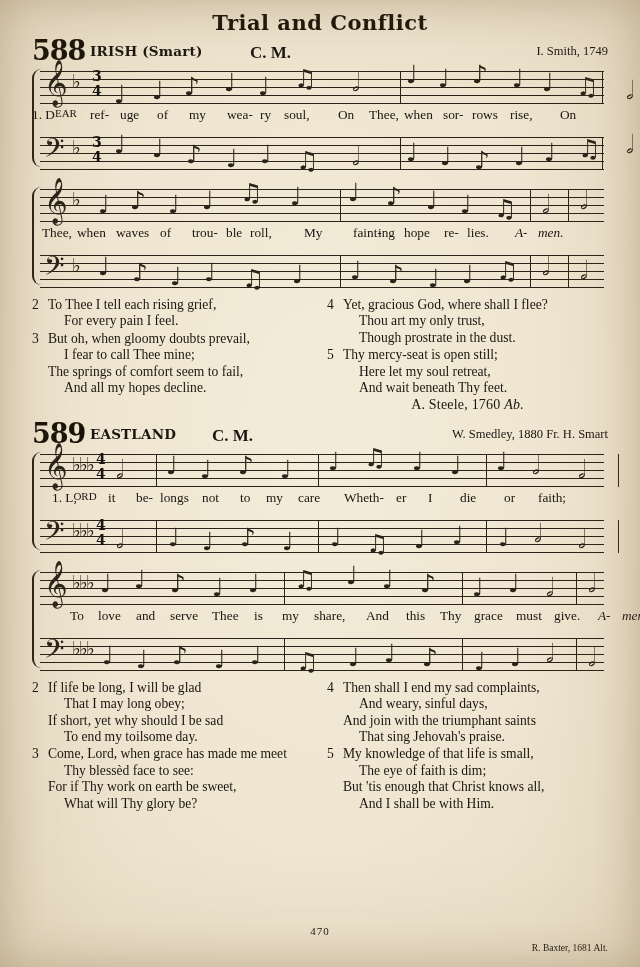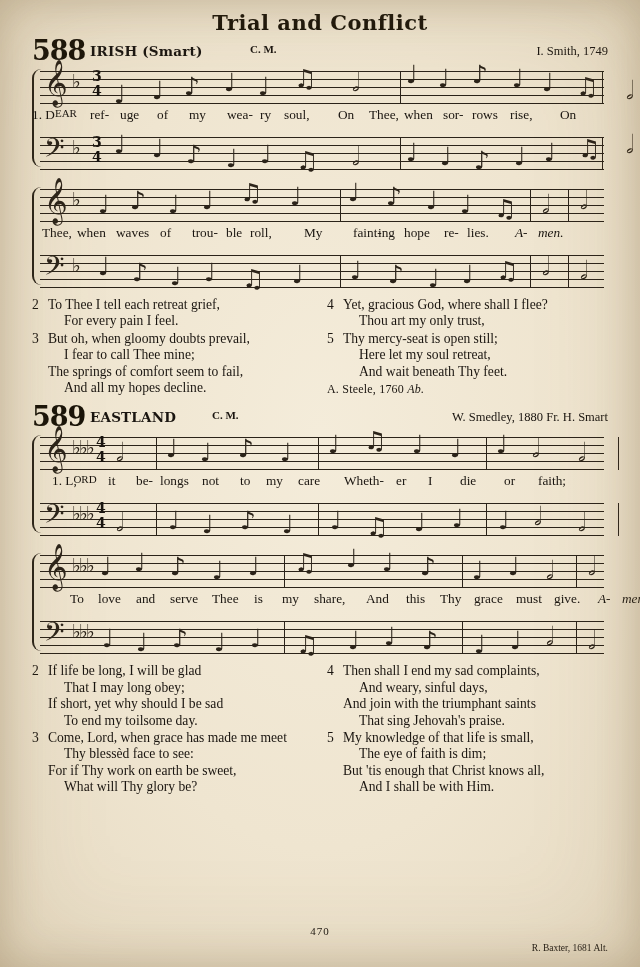"C. M." .meter { font-size: 11px -> 17px }
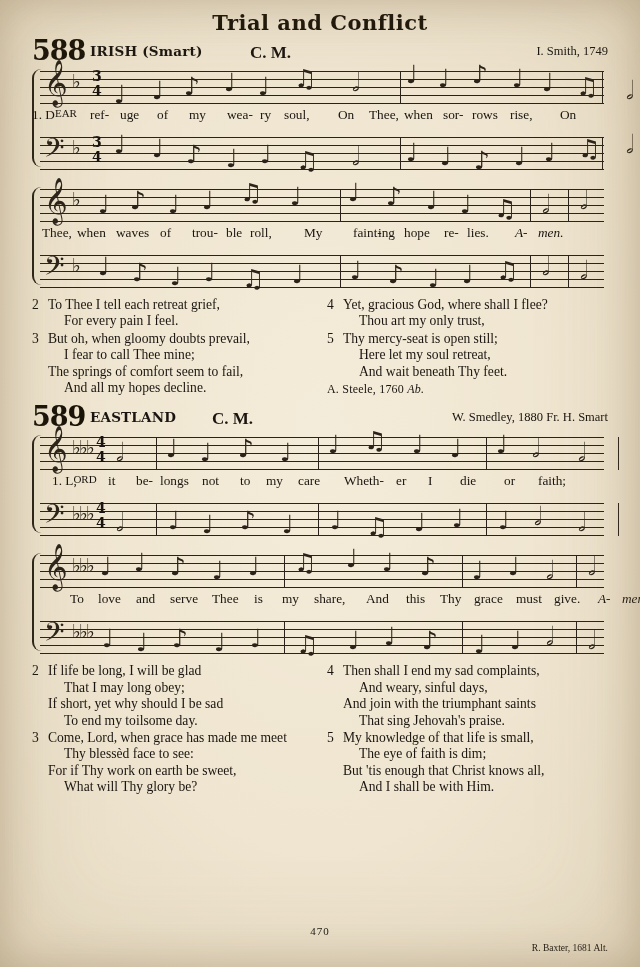"To Thee I tell each" div { text: retreat -> rising }
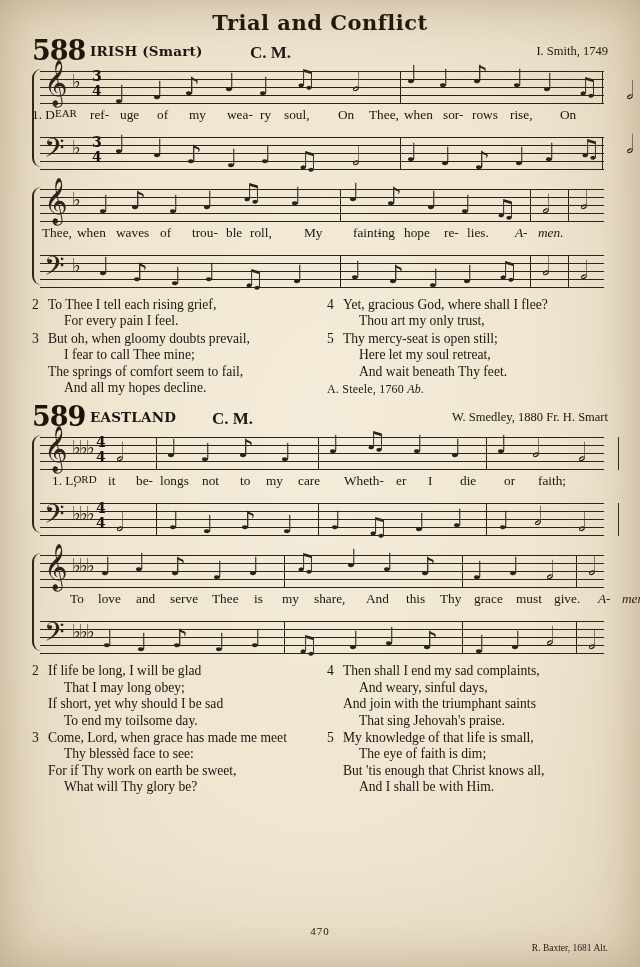"Though prostrate in the dust." div.ind { html: none -> <div>Though prostrate in the dust.</div> }
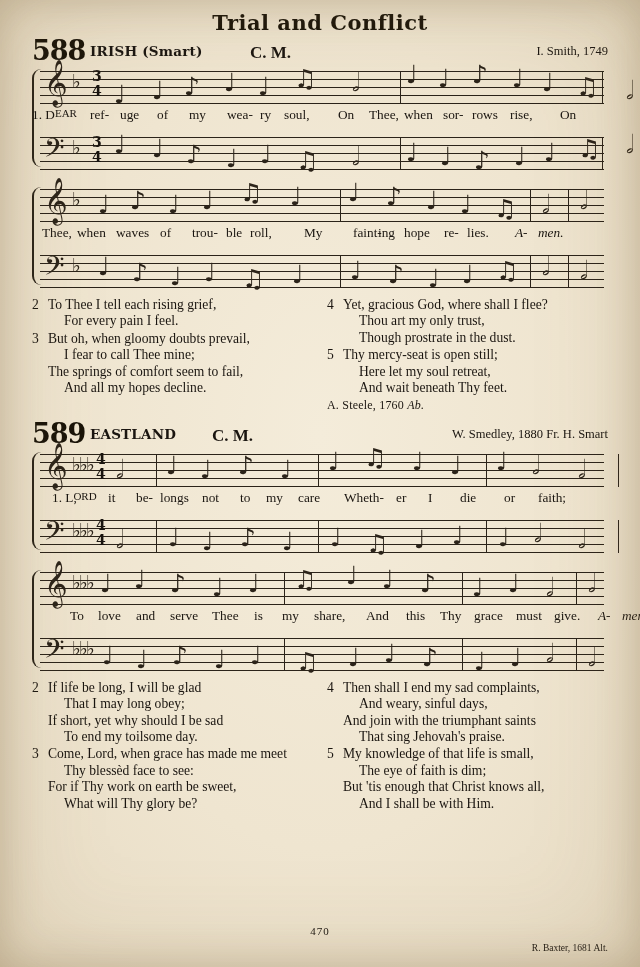"A. Steele, 1760 Ab." .attrib { font-size: 12px -> 14px; text-align: left -> center }
